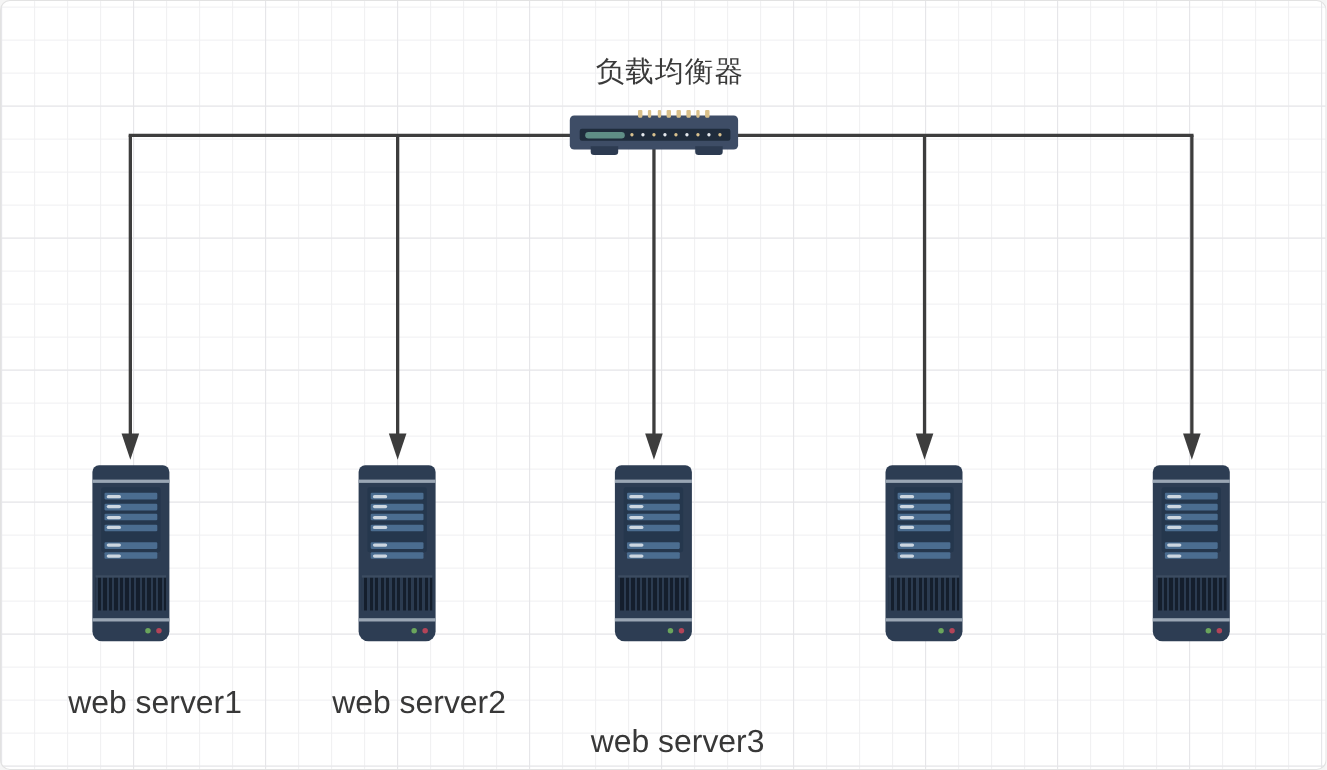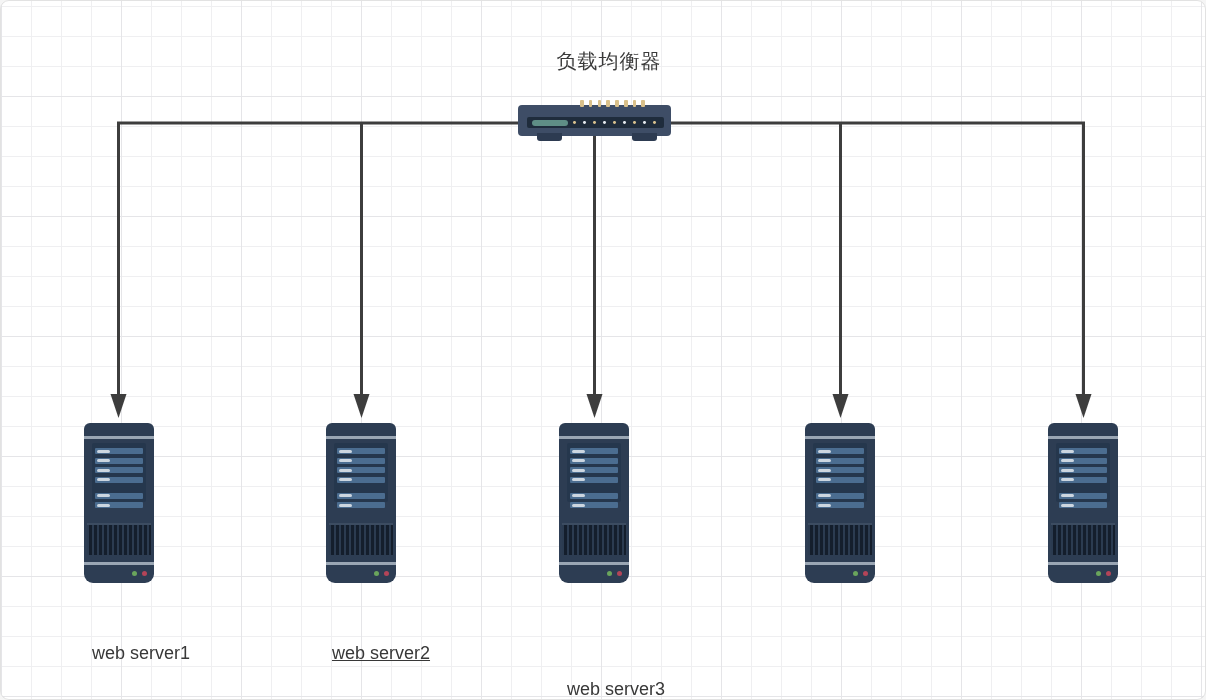"负载均衡器" .diagram-title { font-size: 20px -> 26px }
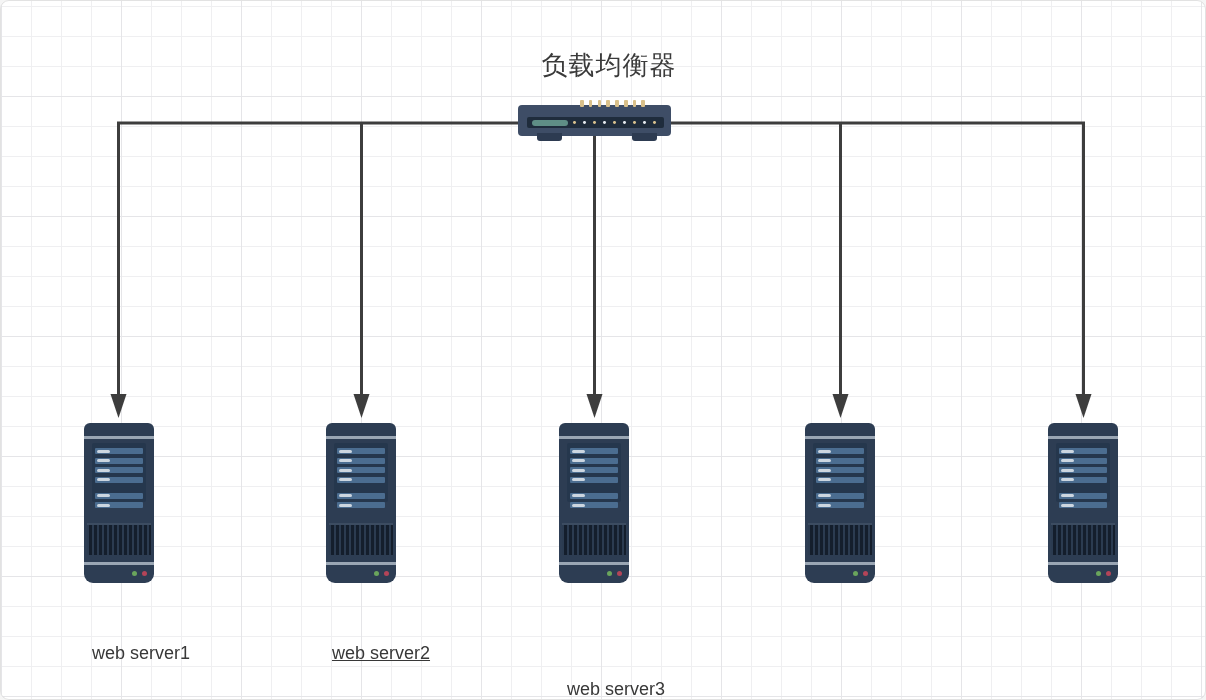"web server1" .srv-label { font-size: 18px -> 29px; top: 642px -> 622px }
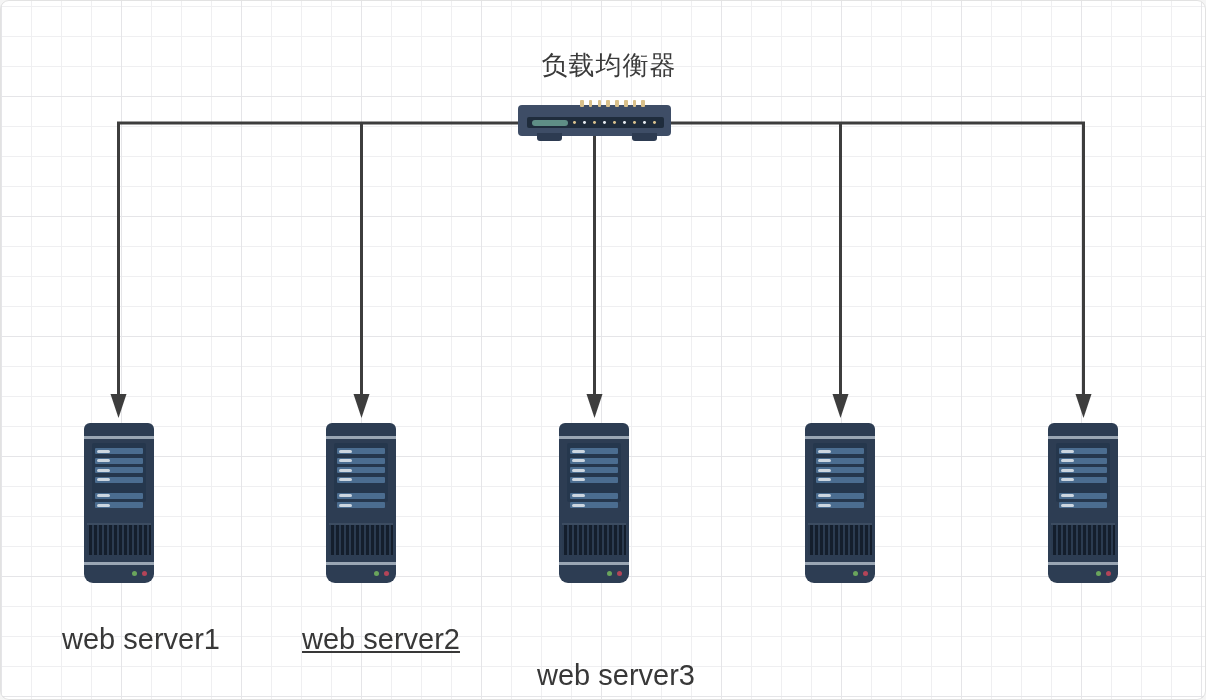"web server2" #lbl2 { text-decoration: underline -> none }
